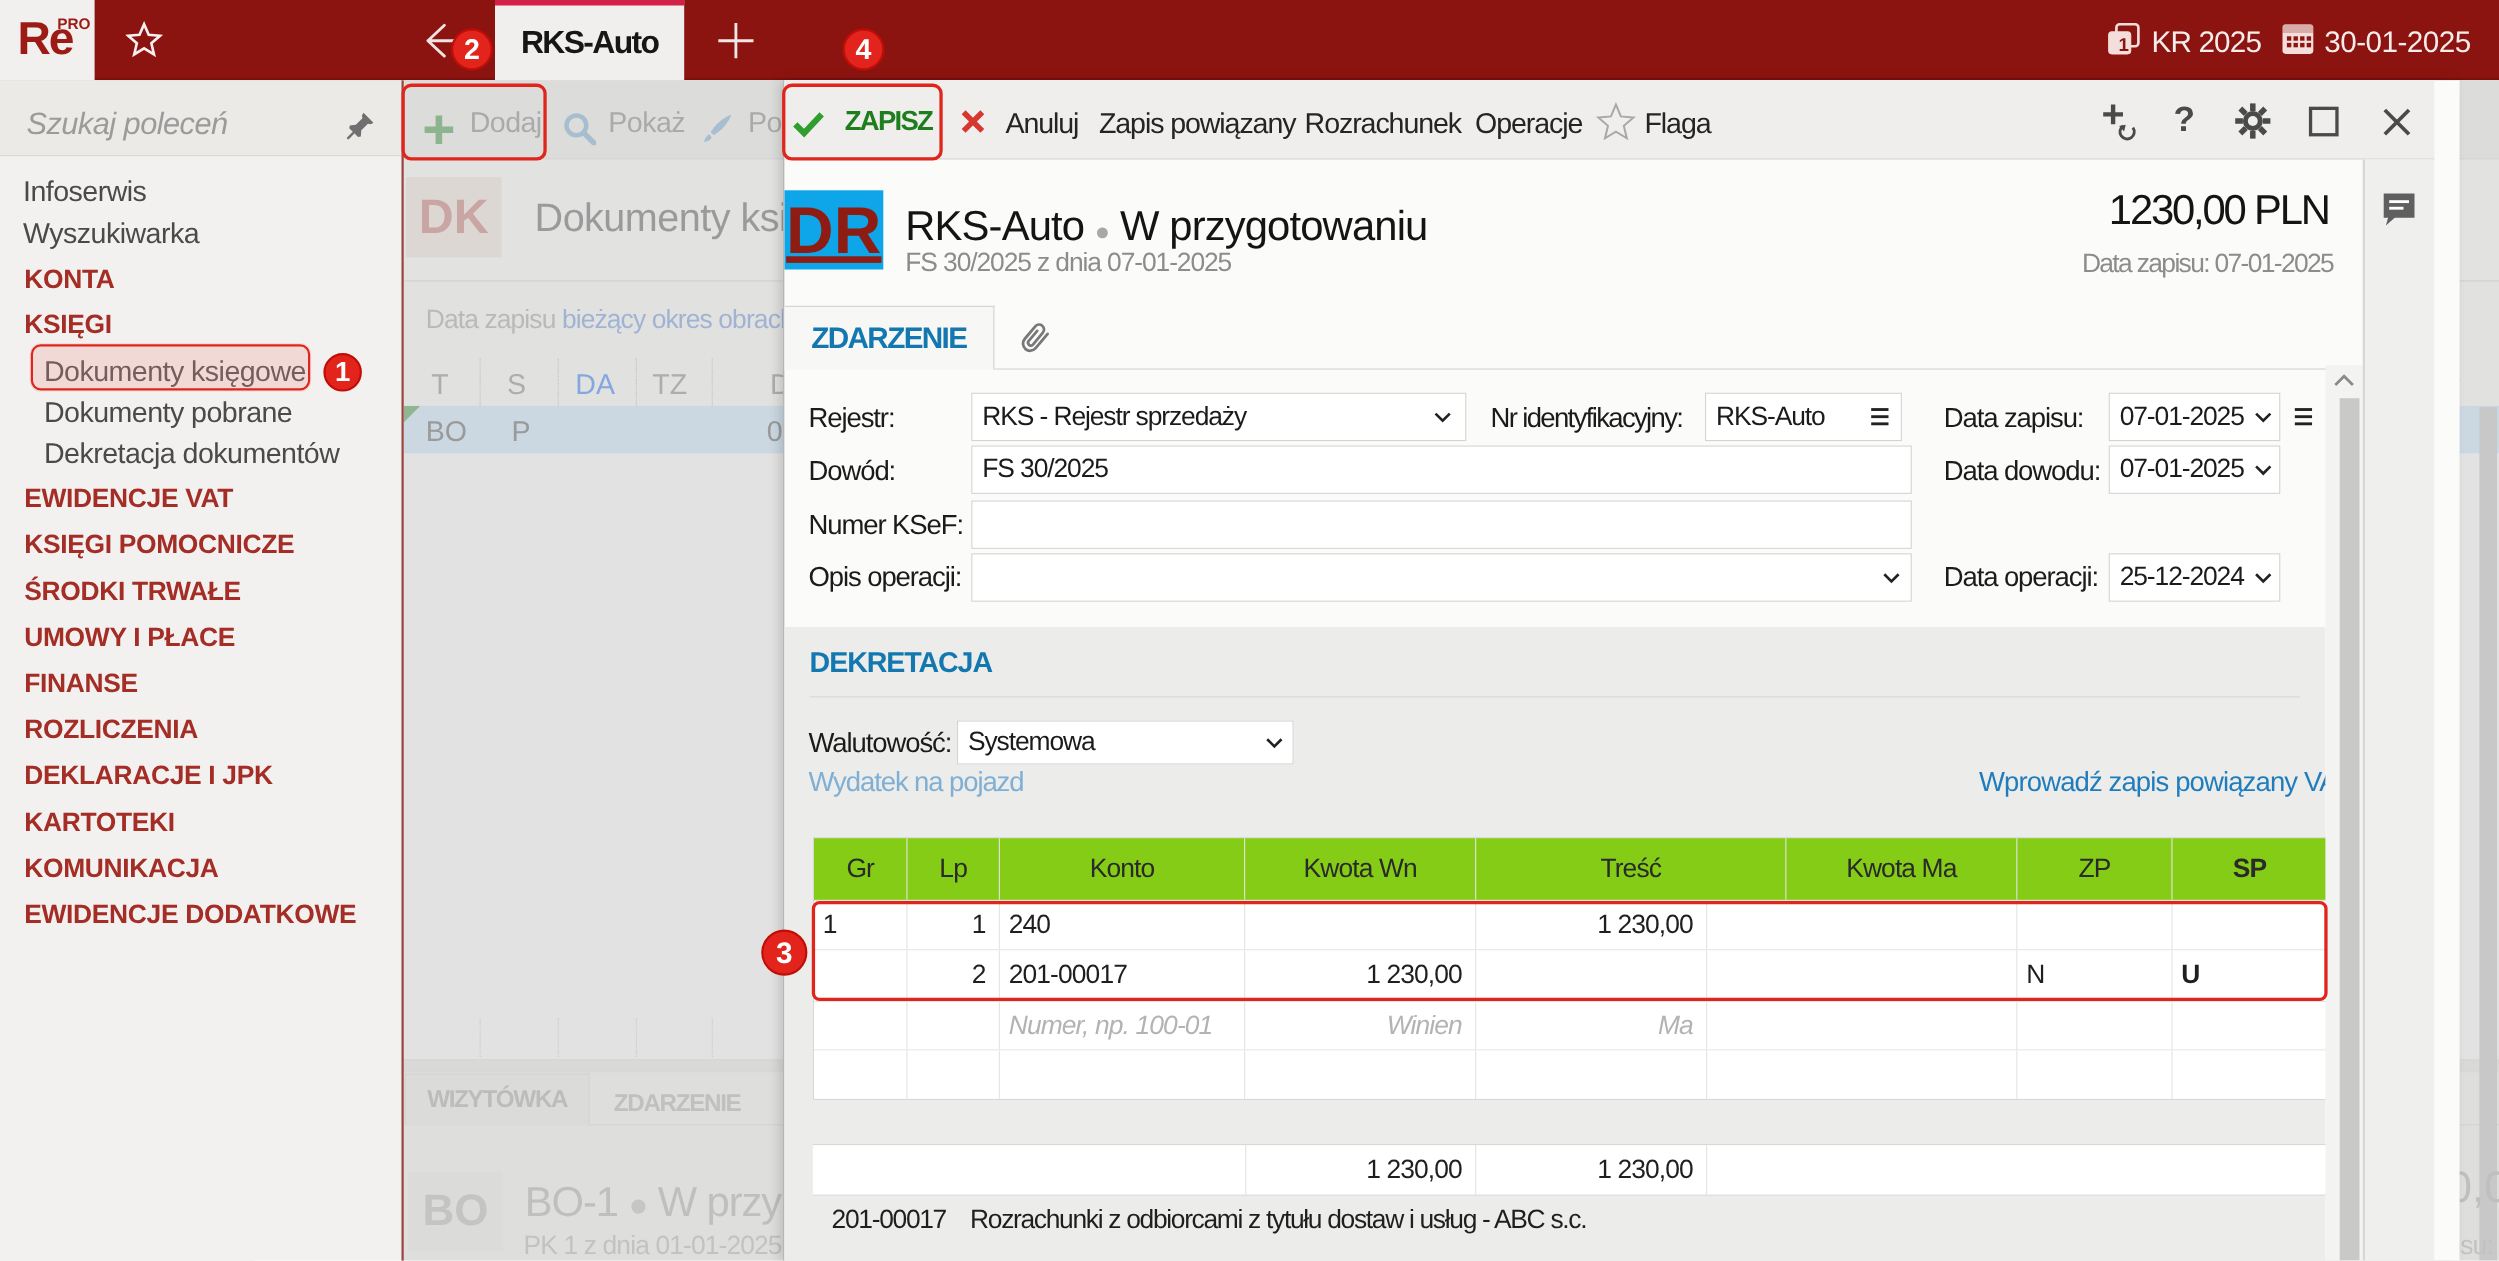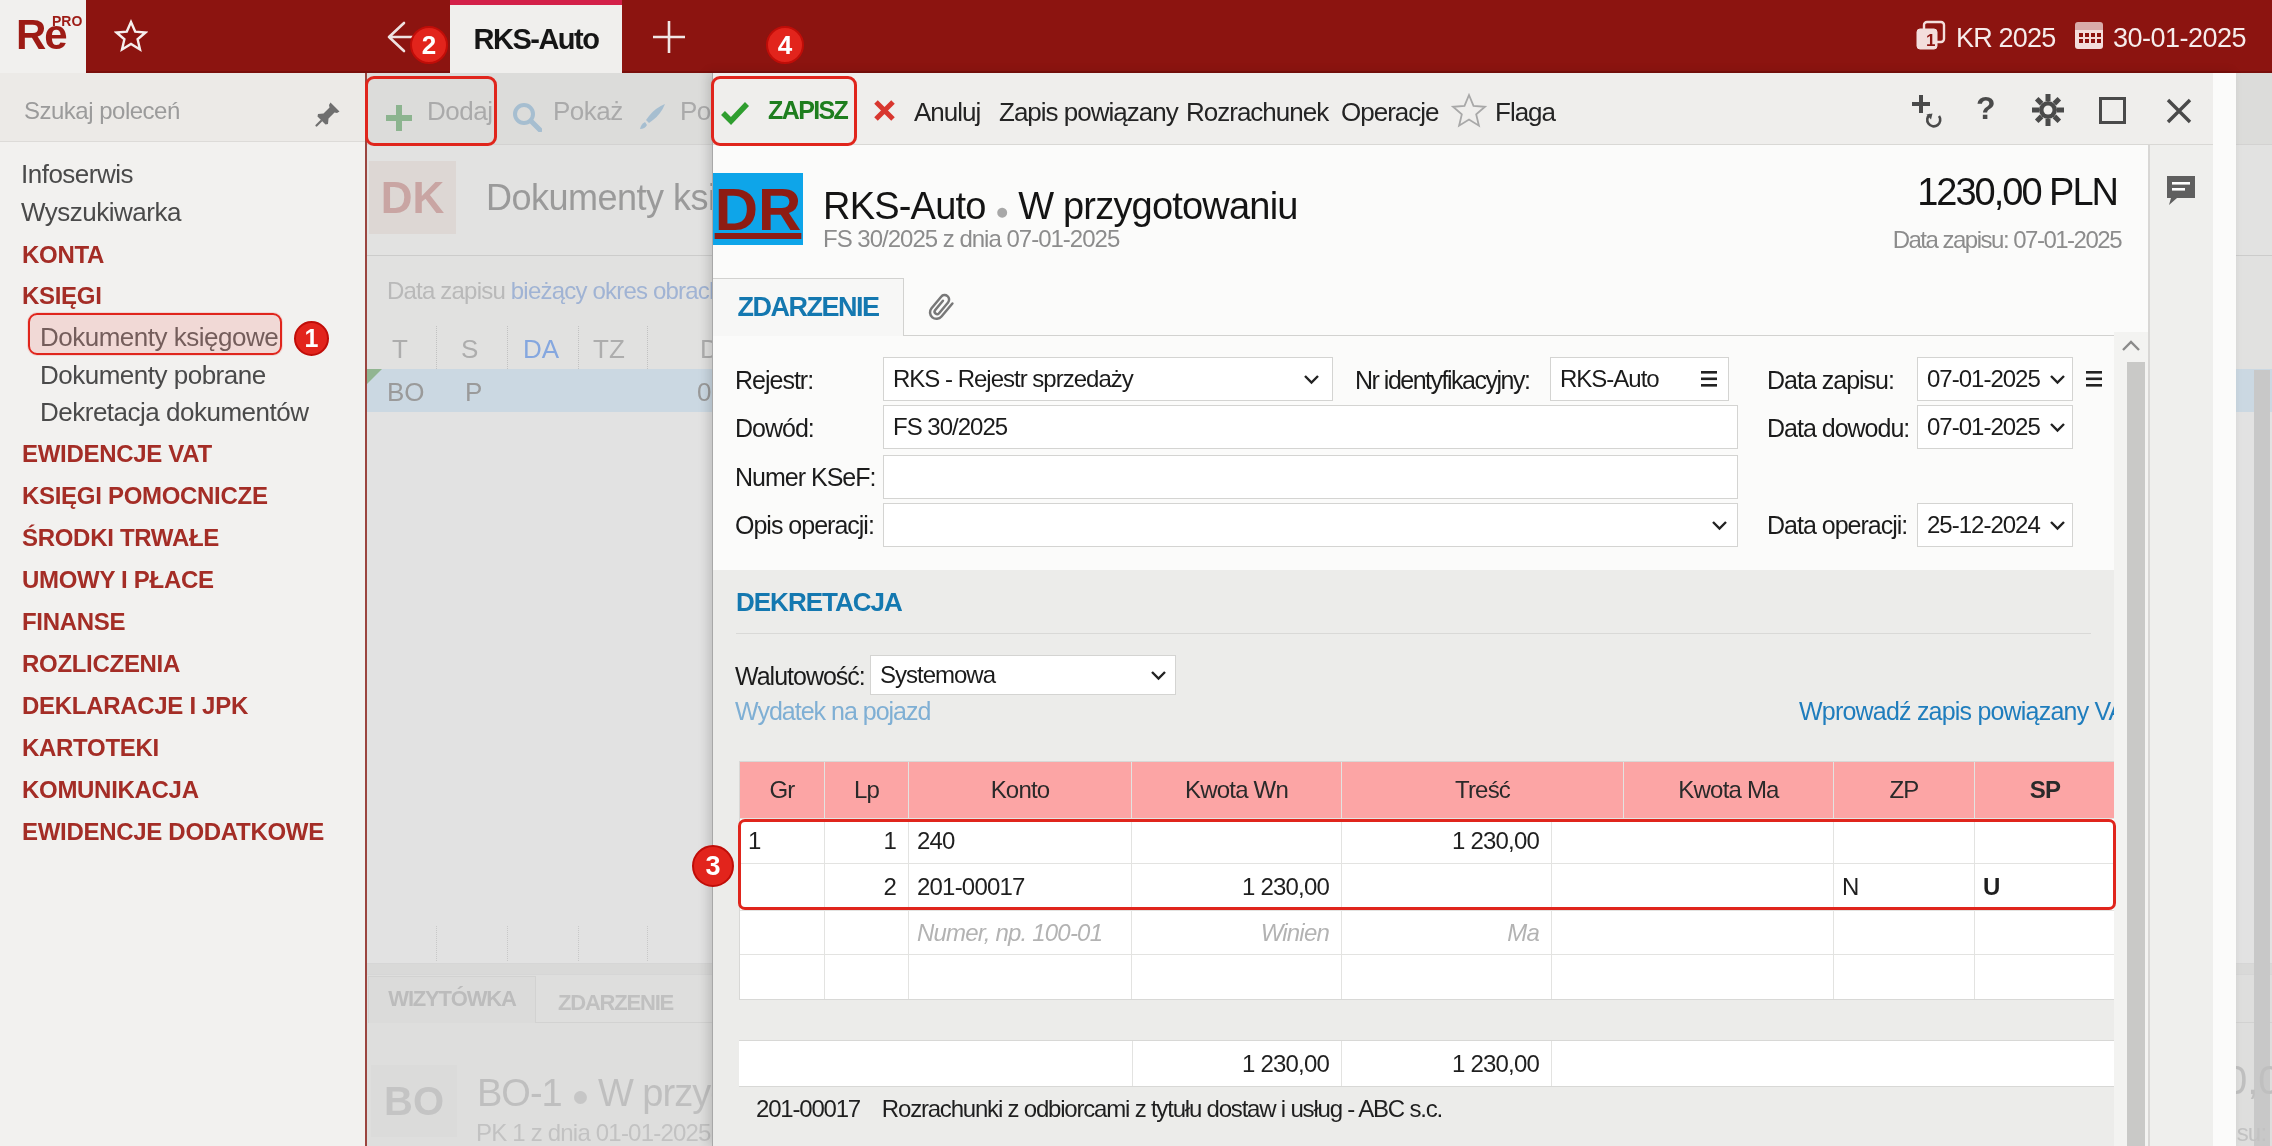"Szukaj poleceń" div.a { font-size: 24px -> 28px; font-style: none -> italic }
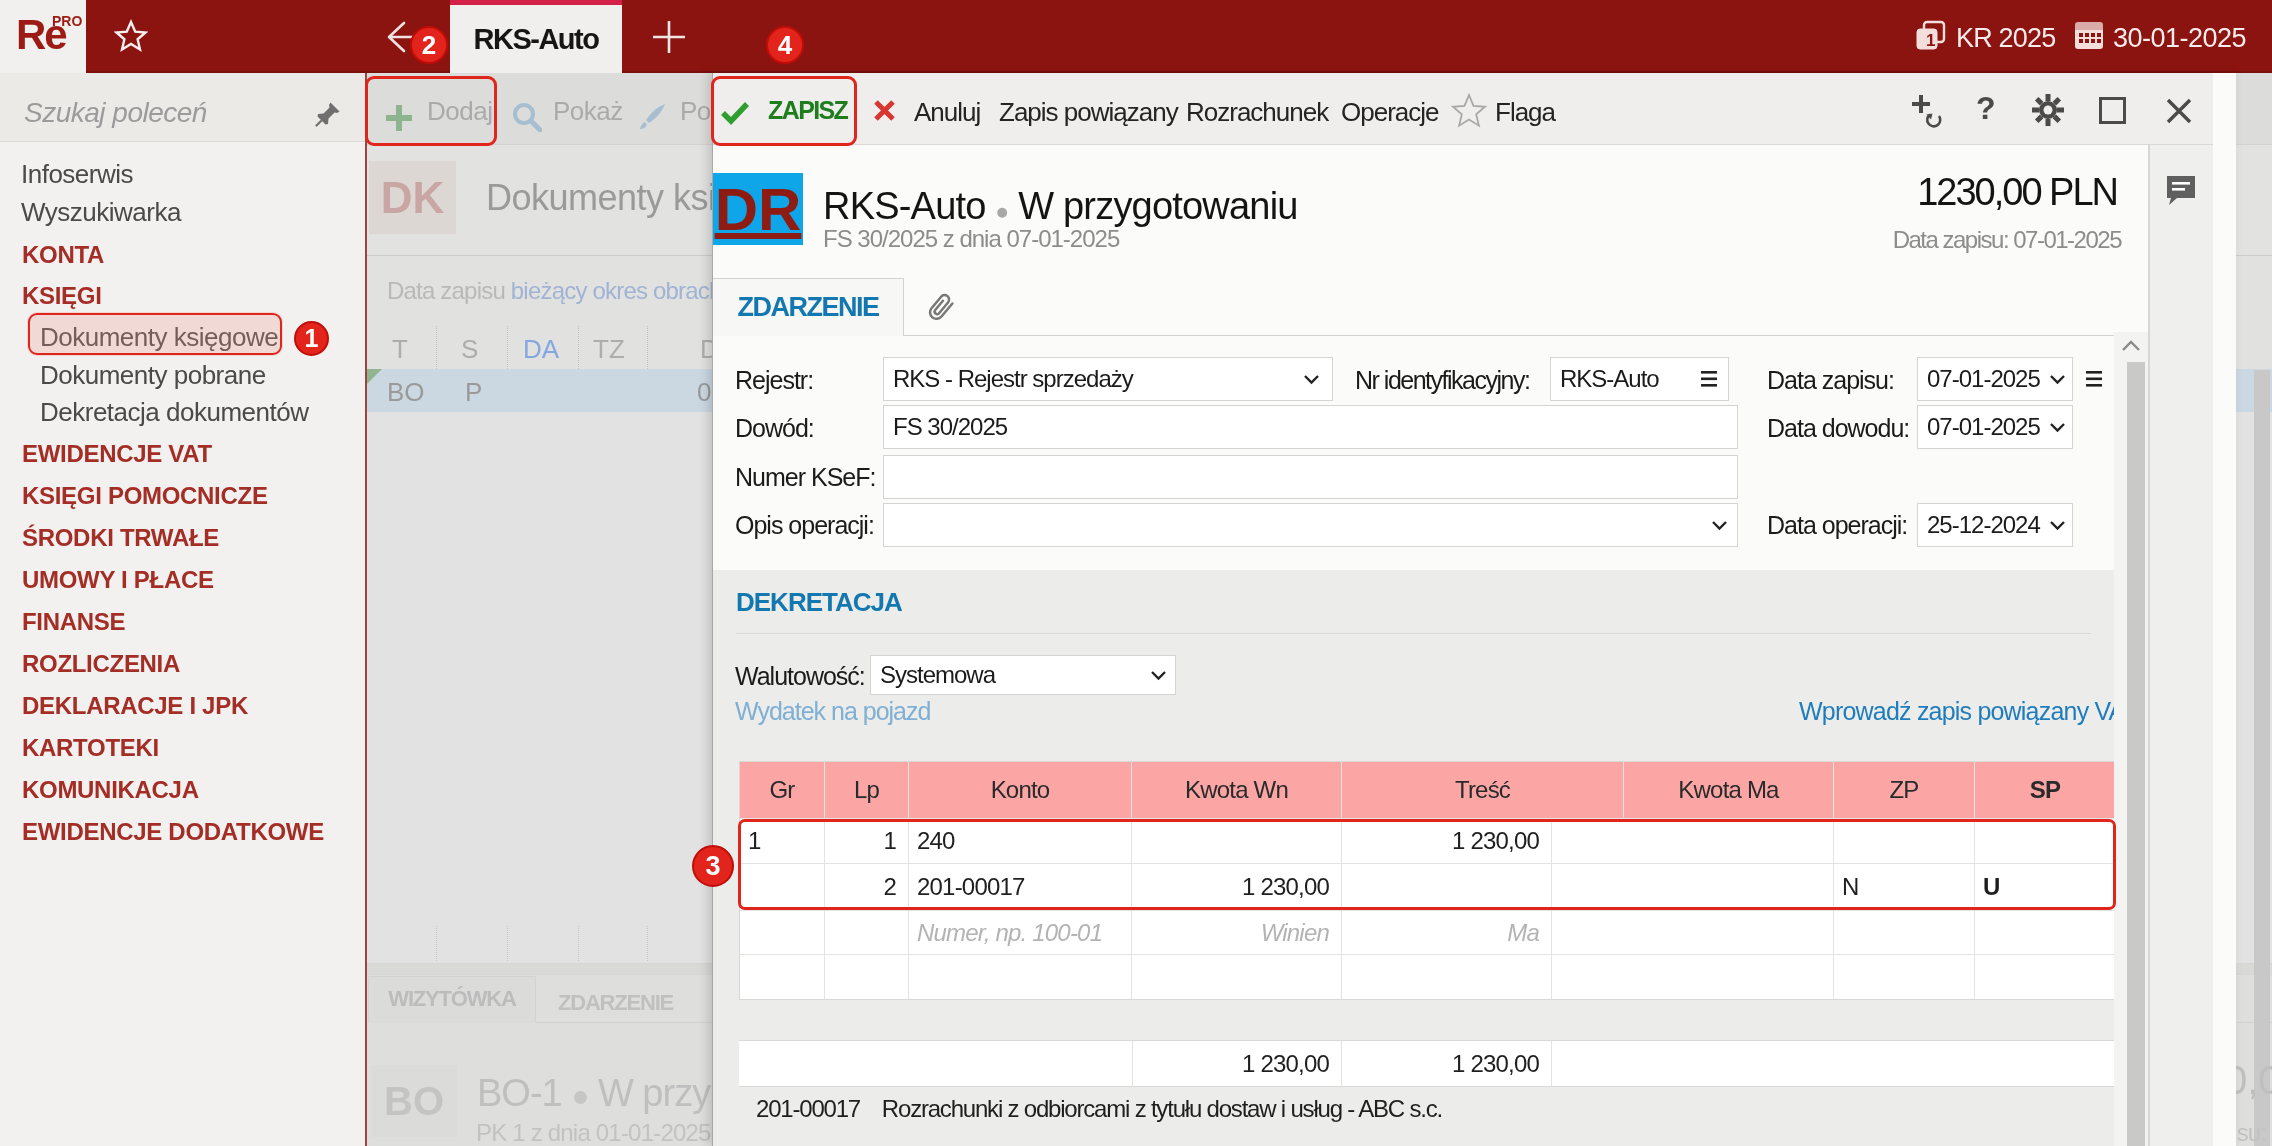"Gr" .thead { background: #fca5a5 -> #84cc16 }
